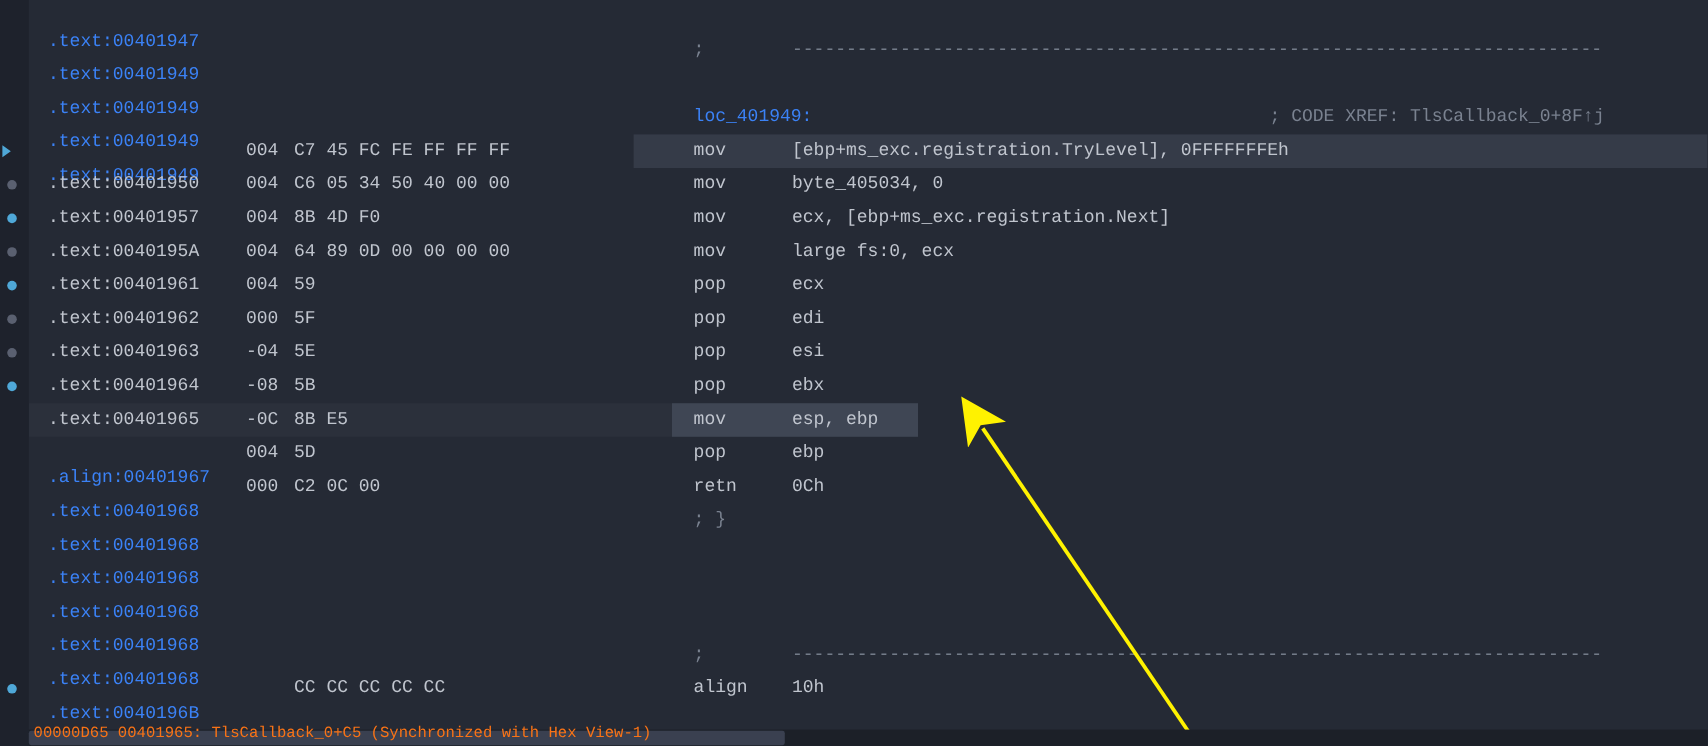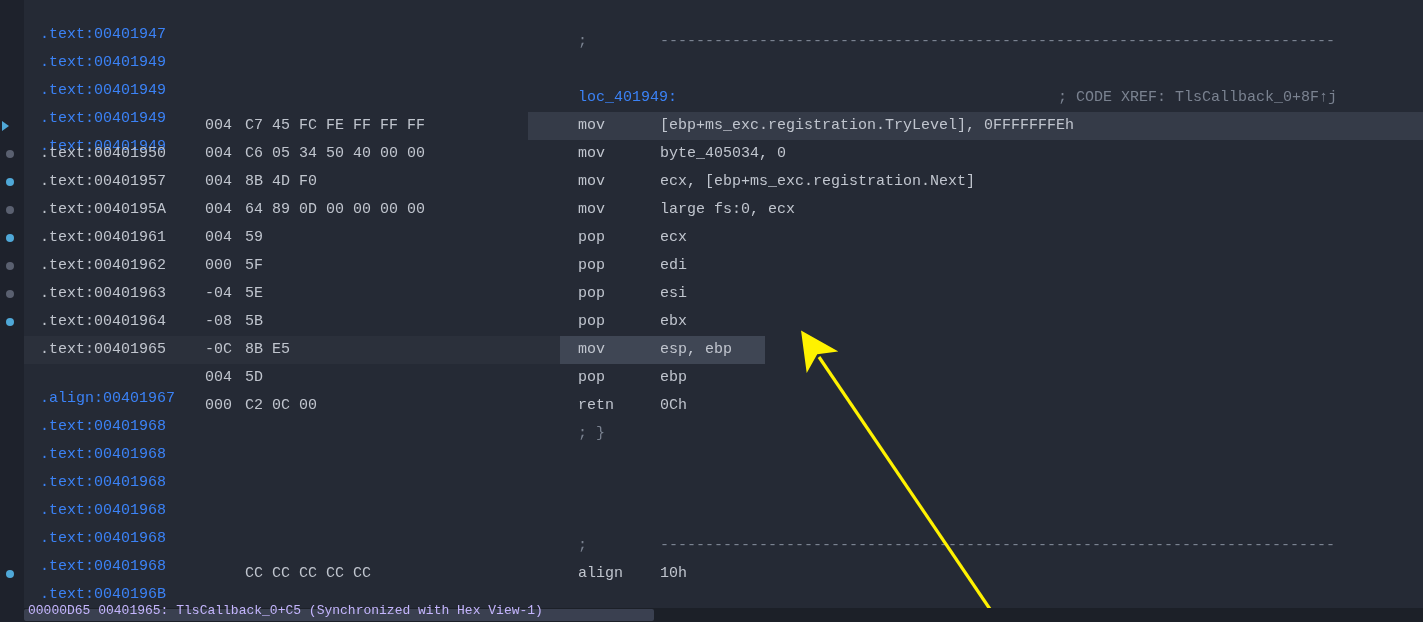"00000D65 00401965: TlsCallback_0+C5" .status-bar { color: #c4b5fd -> #f97316 }
